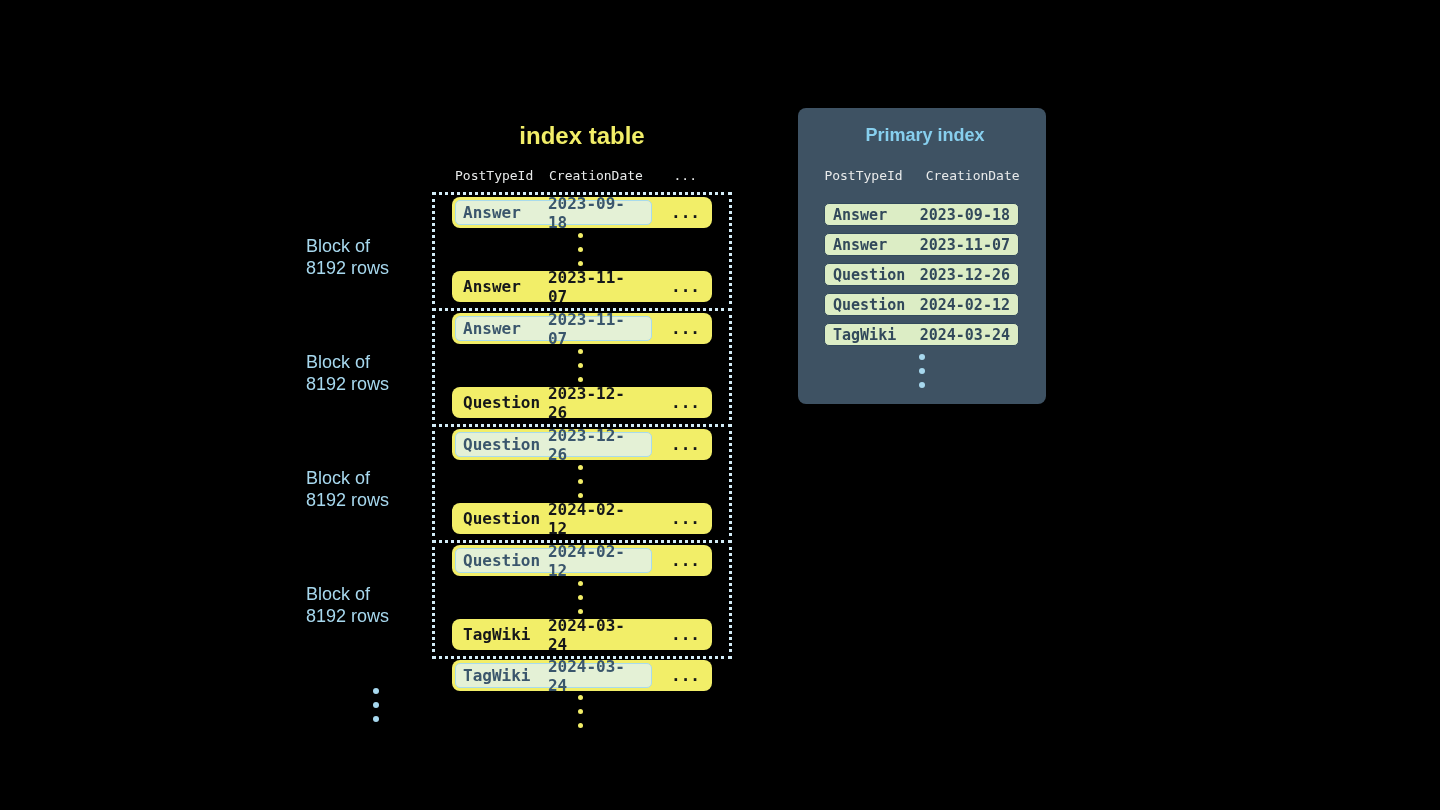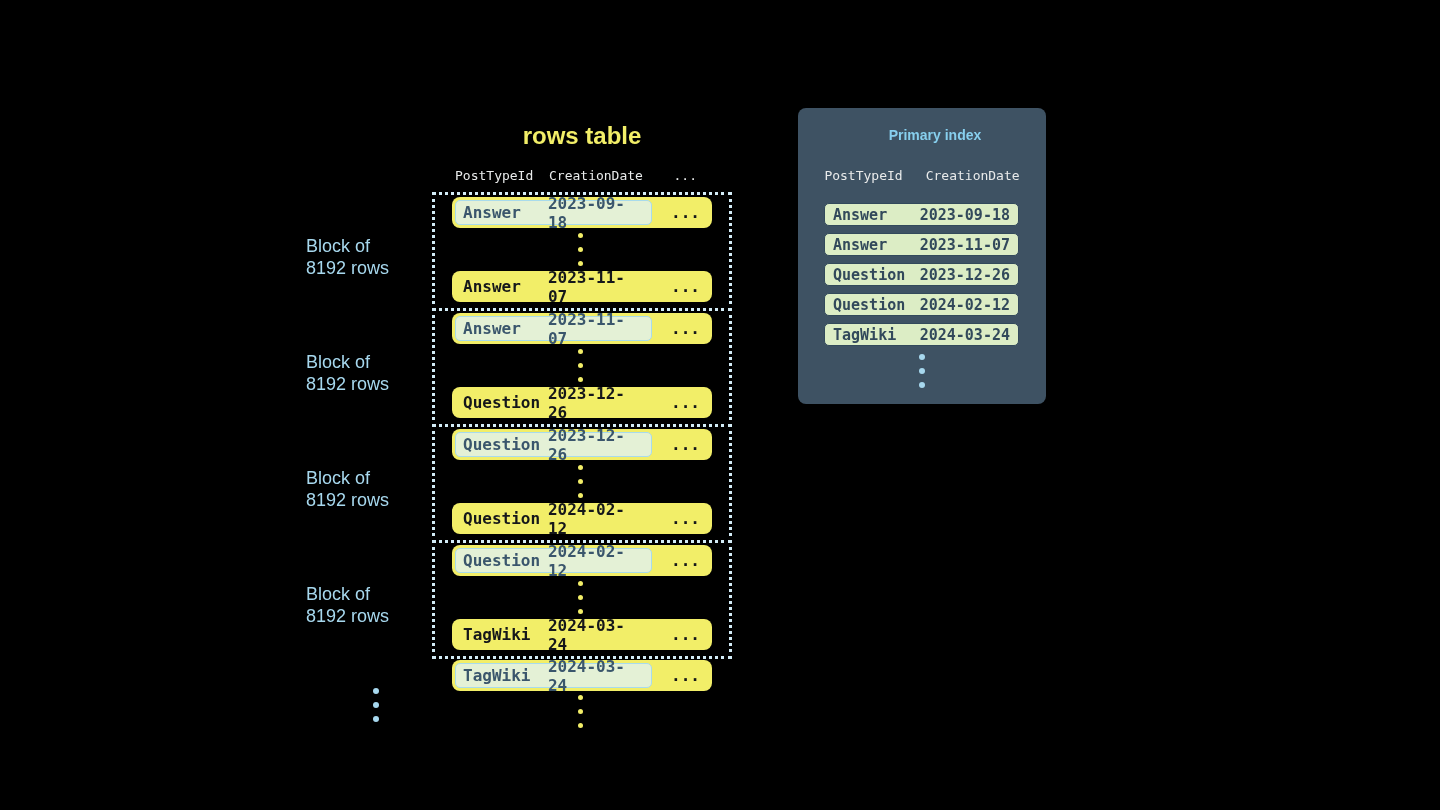"rows table" div.pt-title { text: rows -> index }
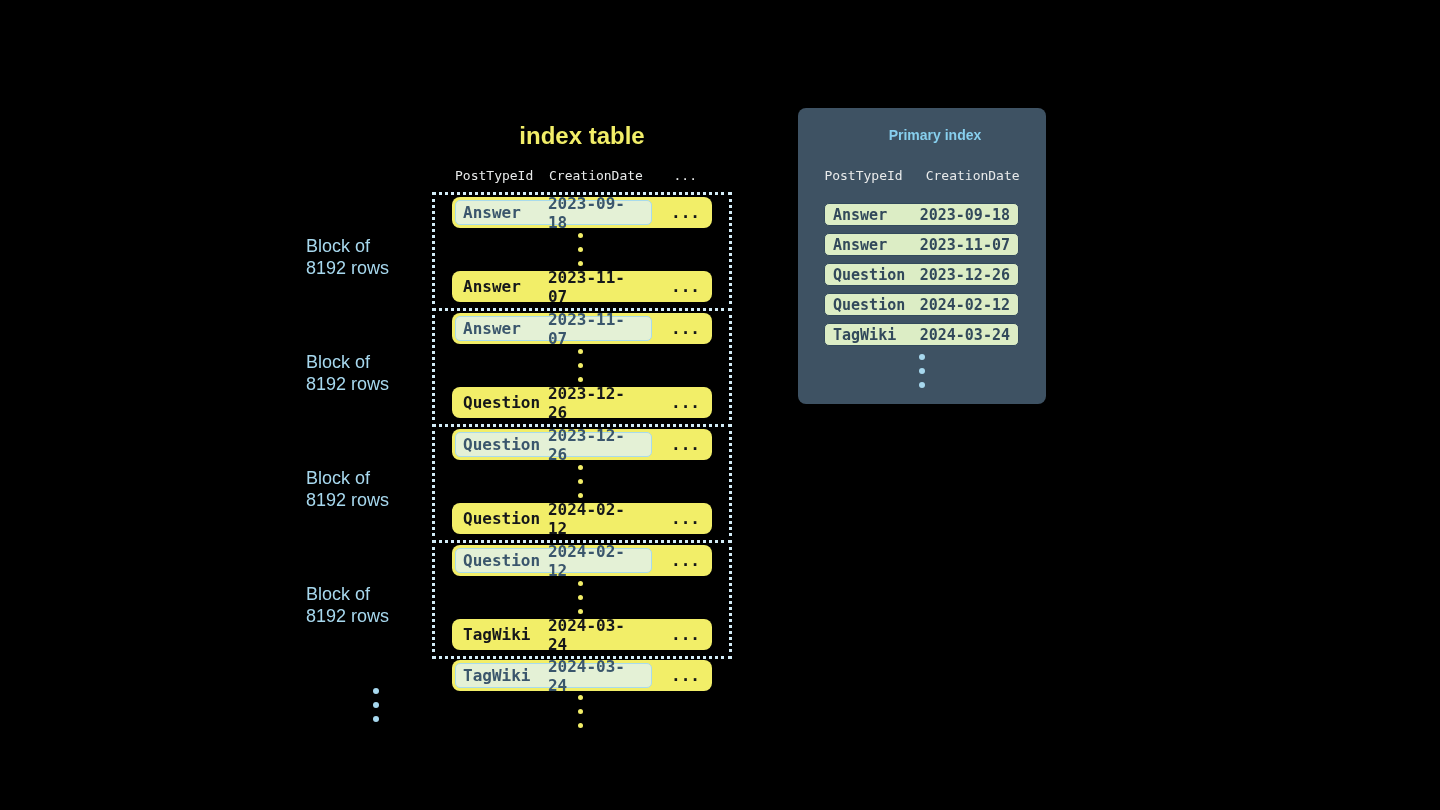"Primary index" .panel-title { font-size: 14px -> 18px; left: 13px -> 3px }
